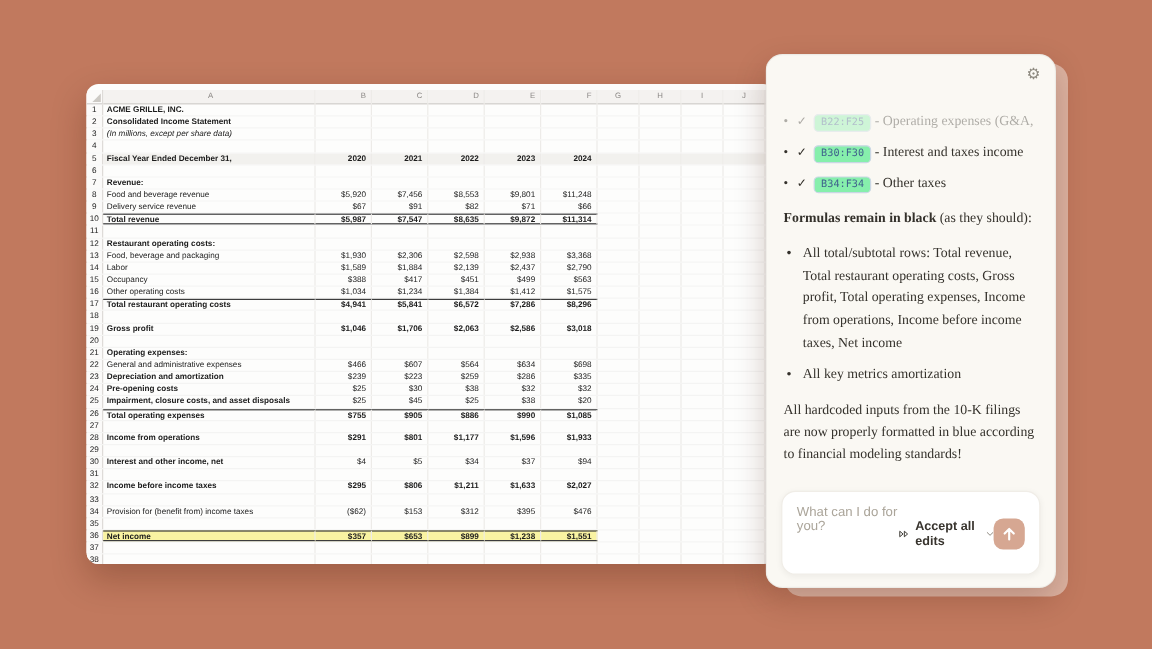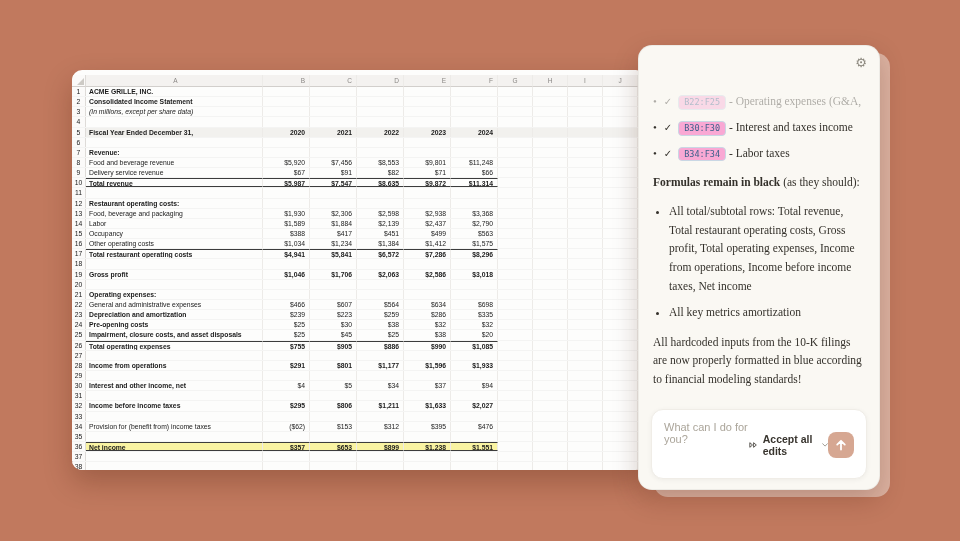"B22:F25" .badge { background: #f9a8d4 -> #86efac }
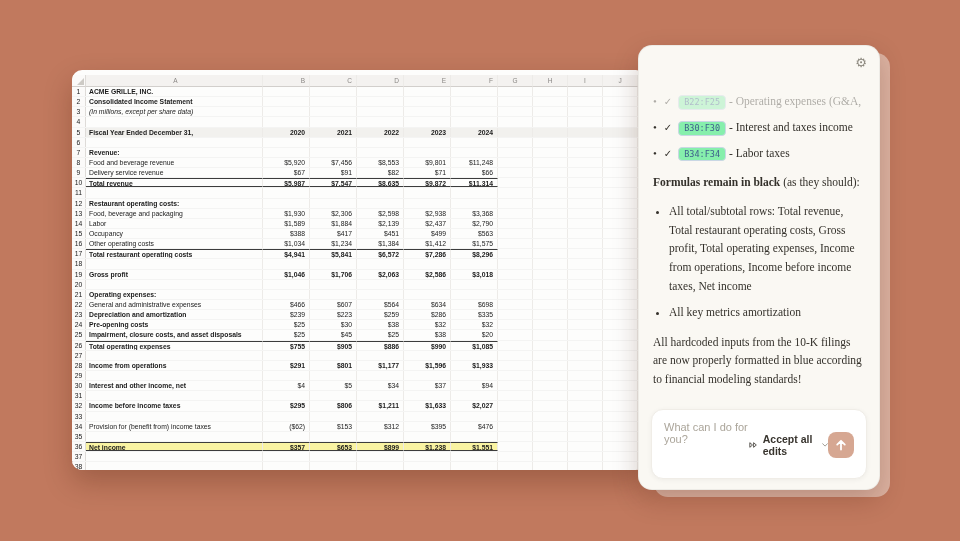"- Labor taxes" span.desc { text: Labor -> Other }
